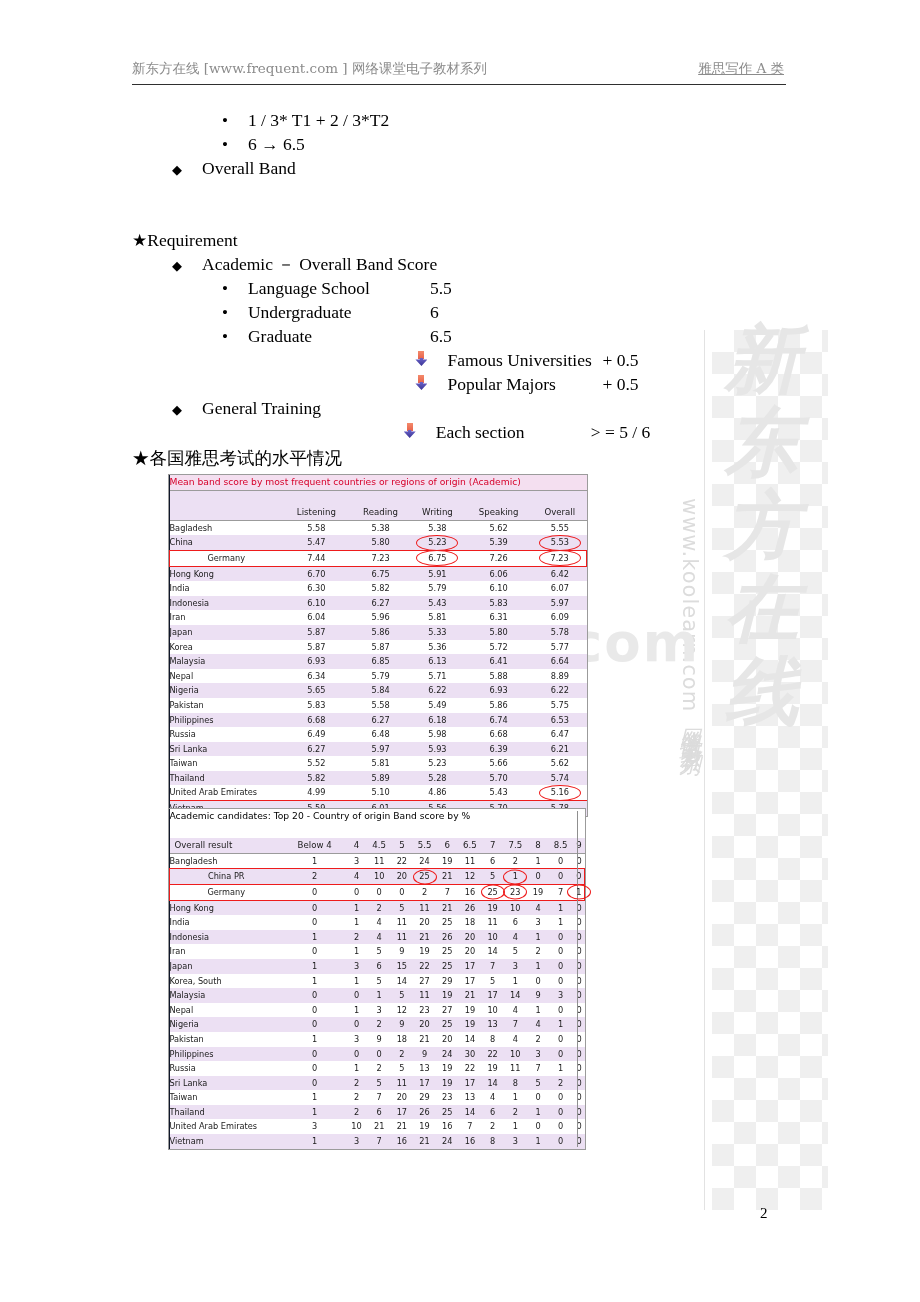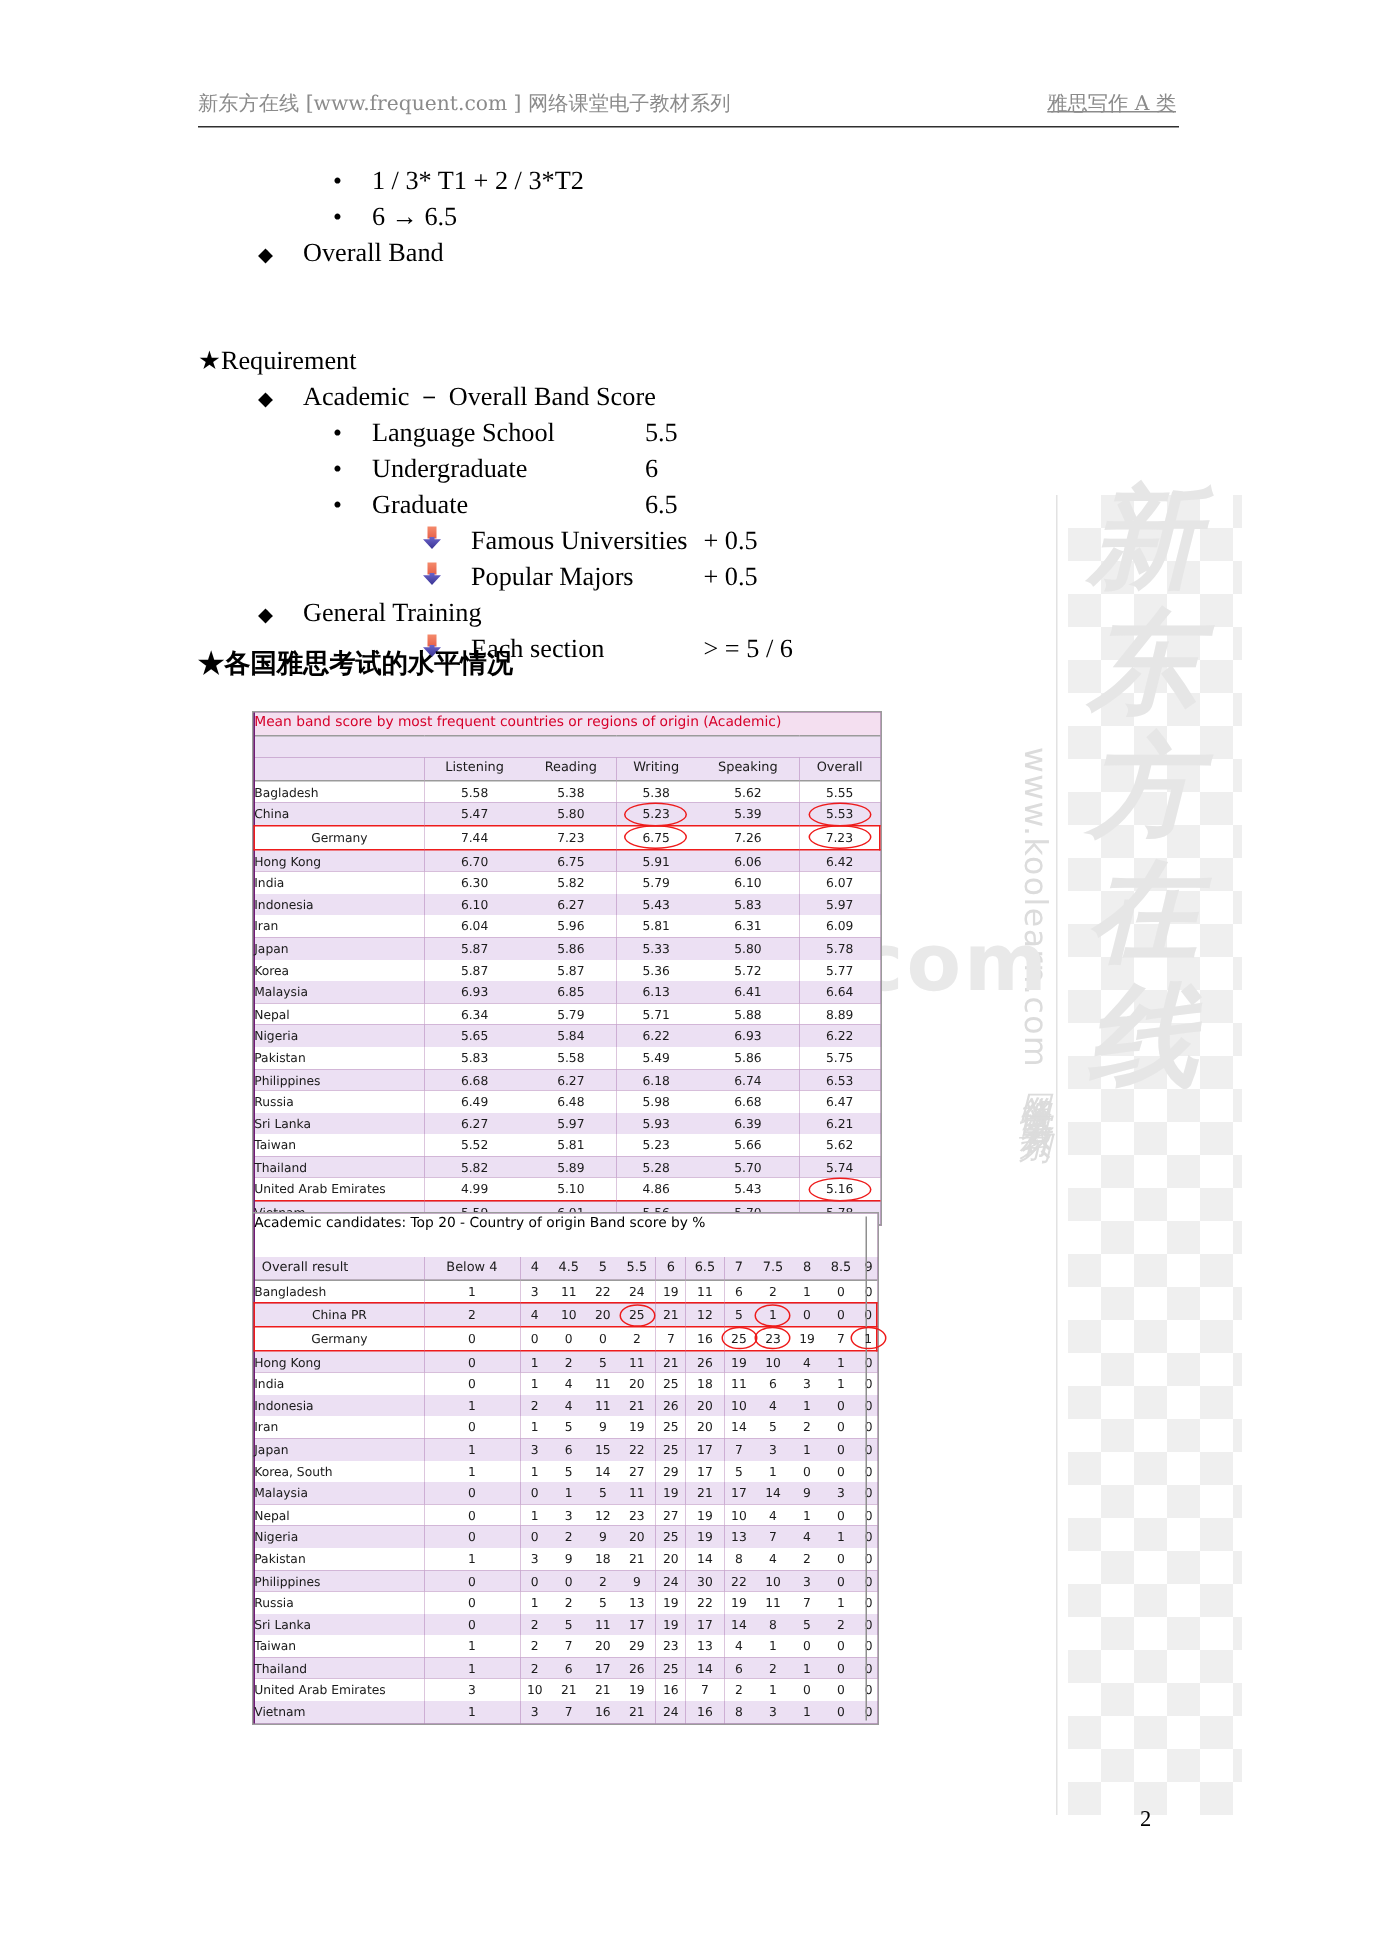"Famous Universities" .ind-l4 { justify-content: none -> center }
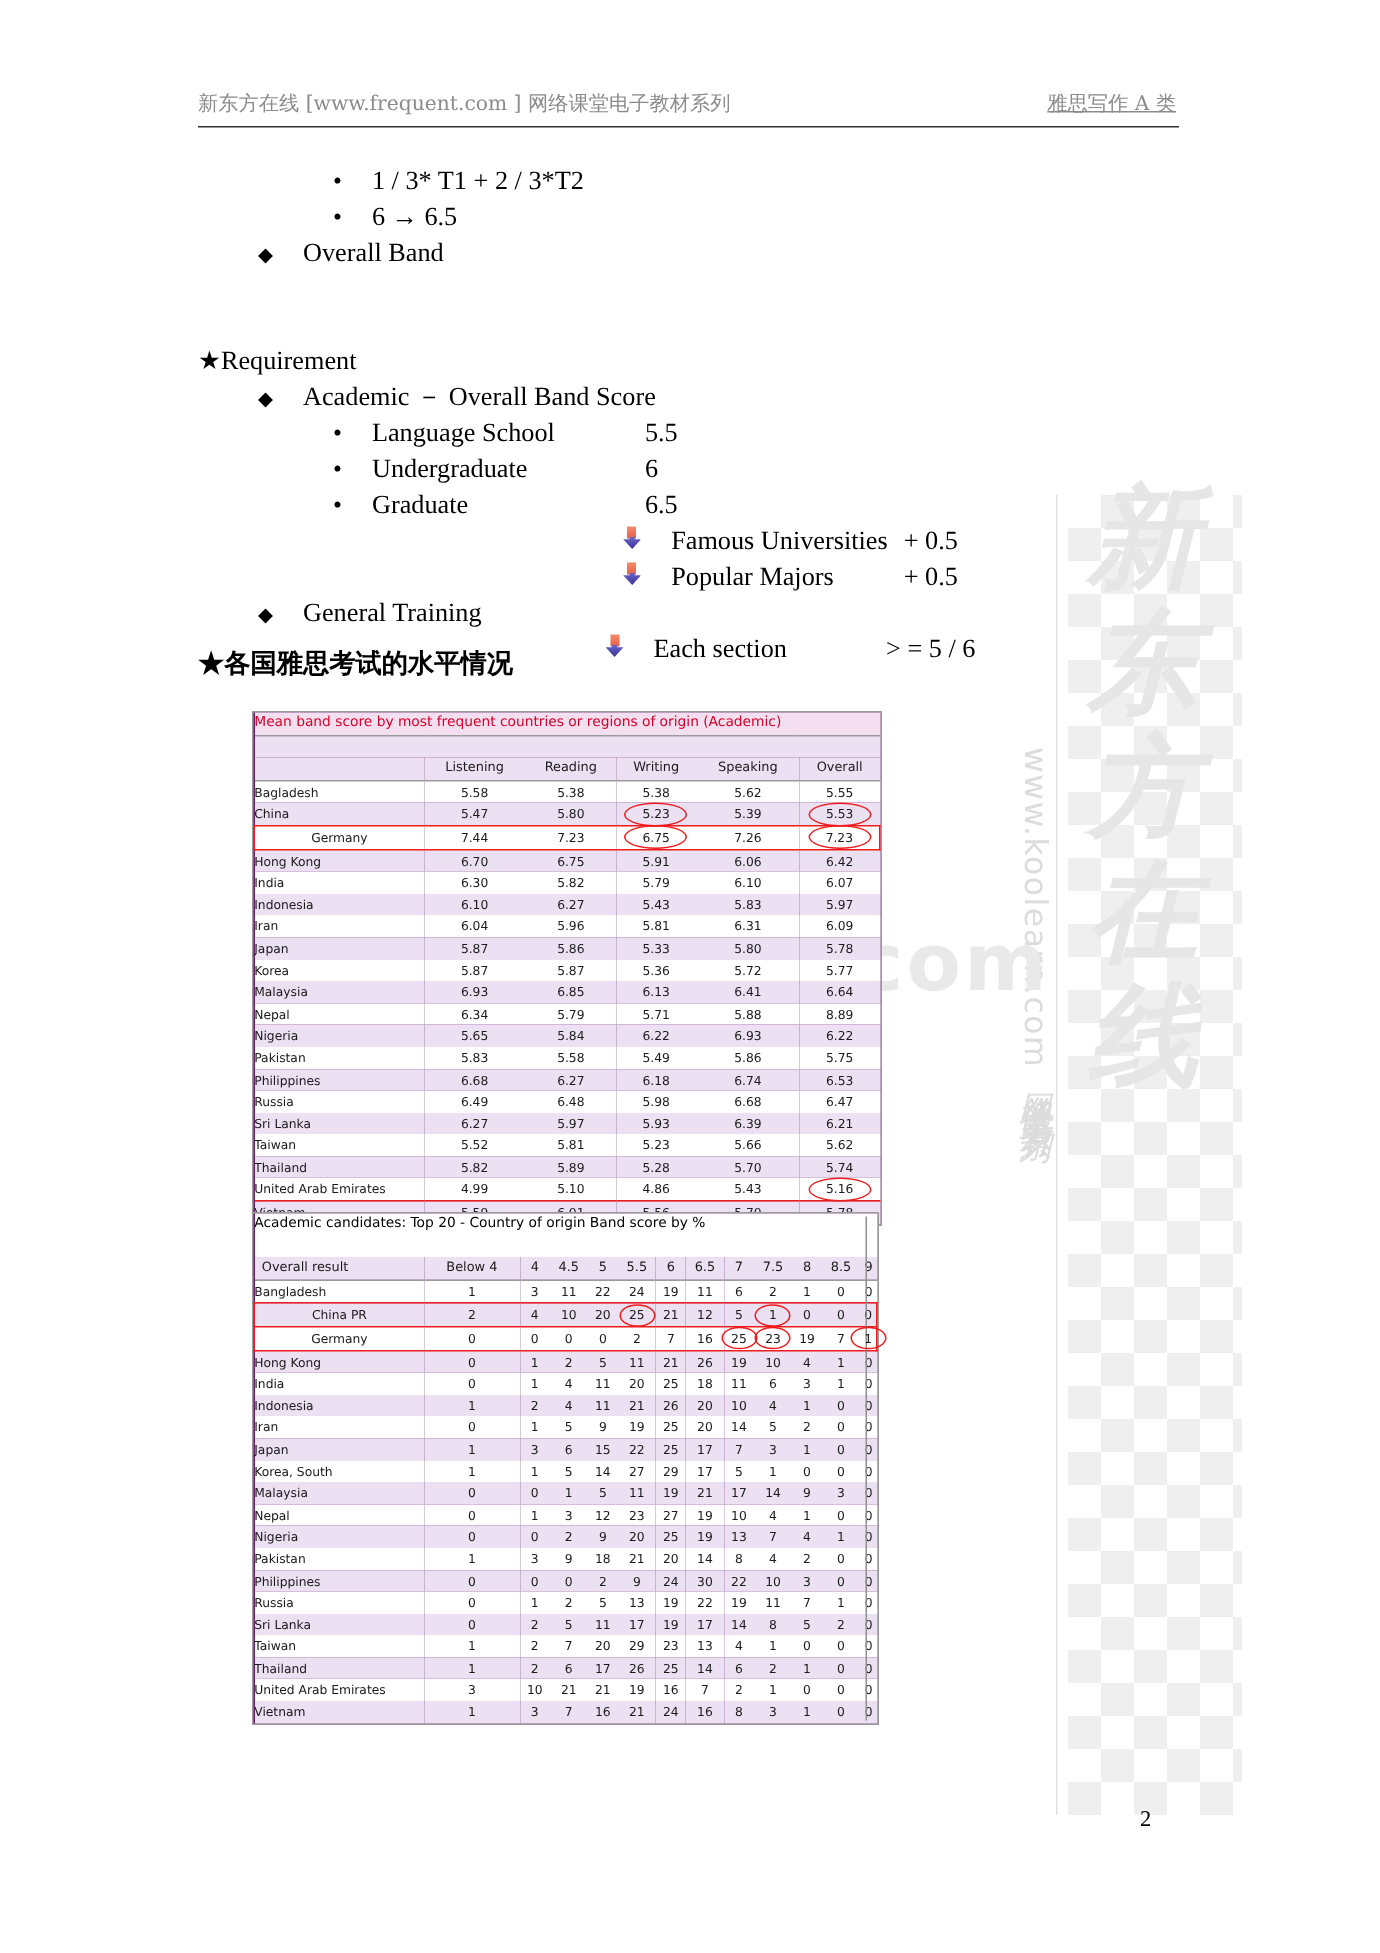"★各国雅思考试的水平情况" .sec-head { font-weight: bold -> none; top: 430px -> 446px }
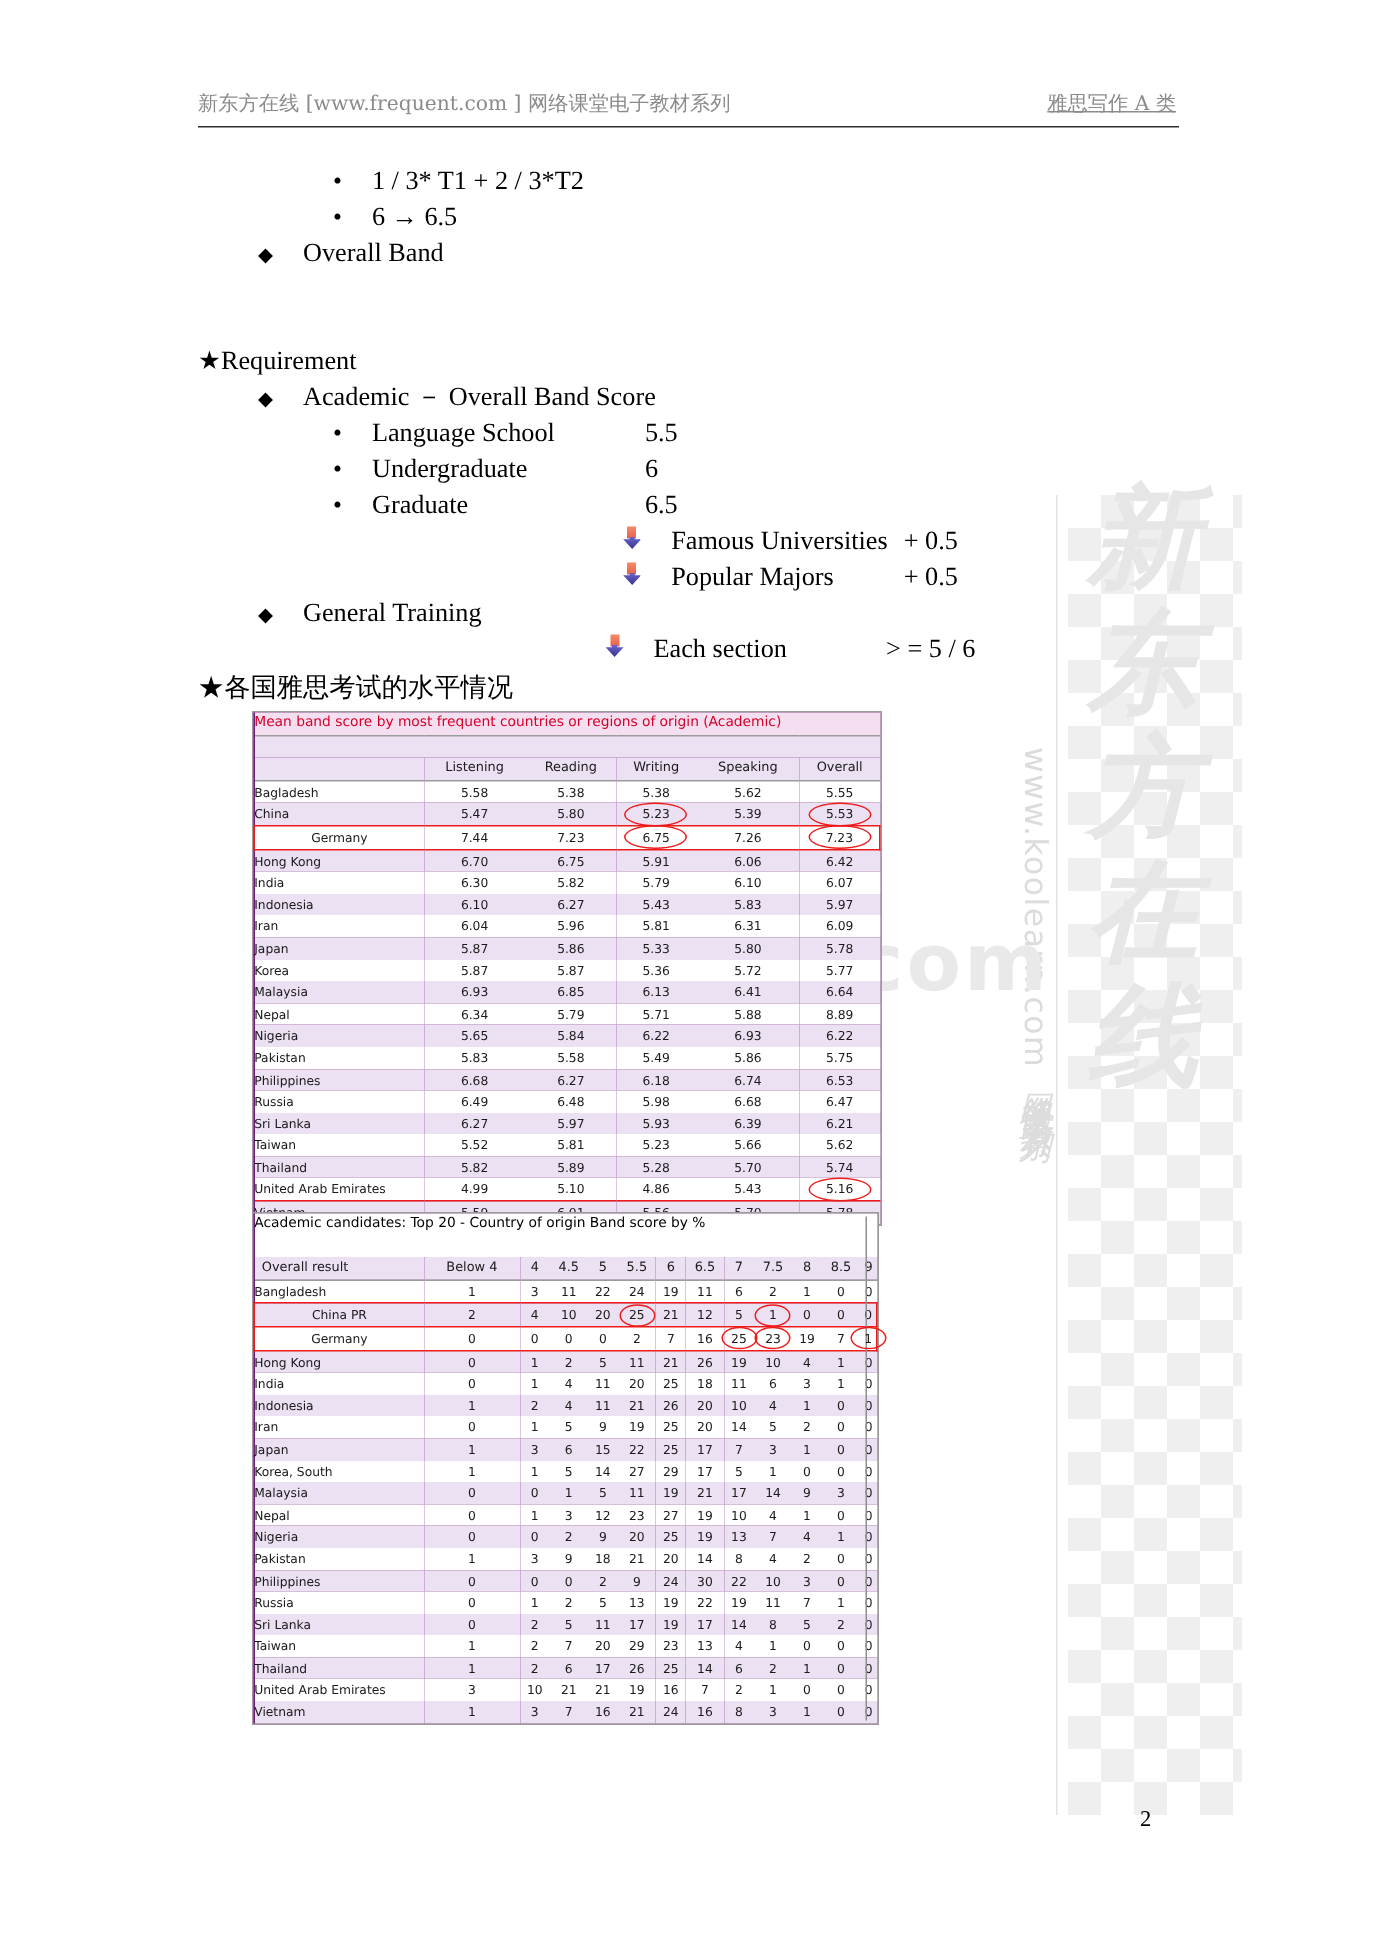"Mean band score by most" .tbl-wrap { background: #701a75 -> #0f172a }
